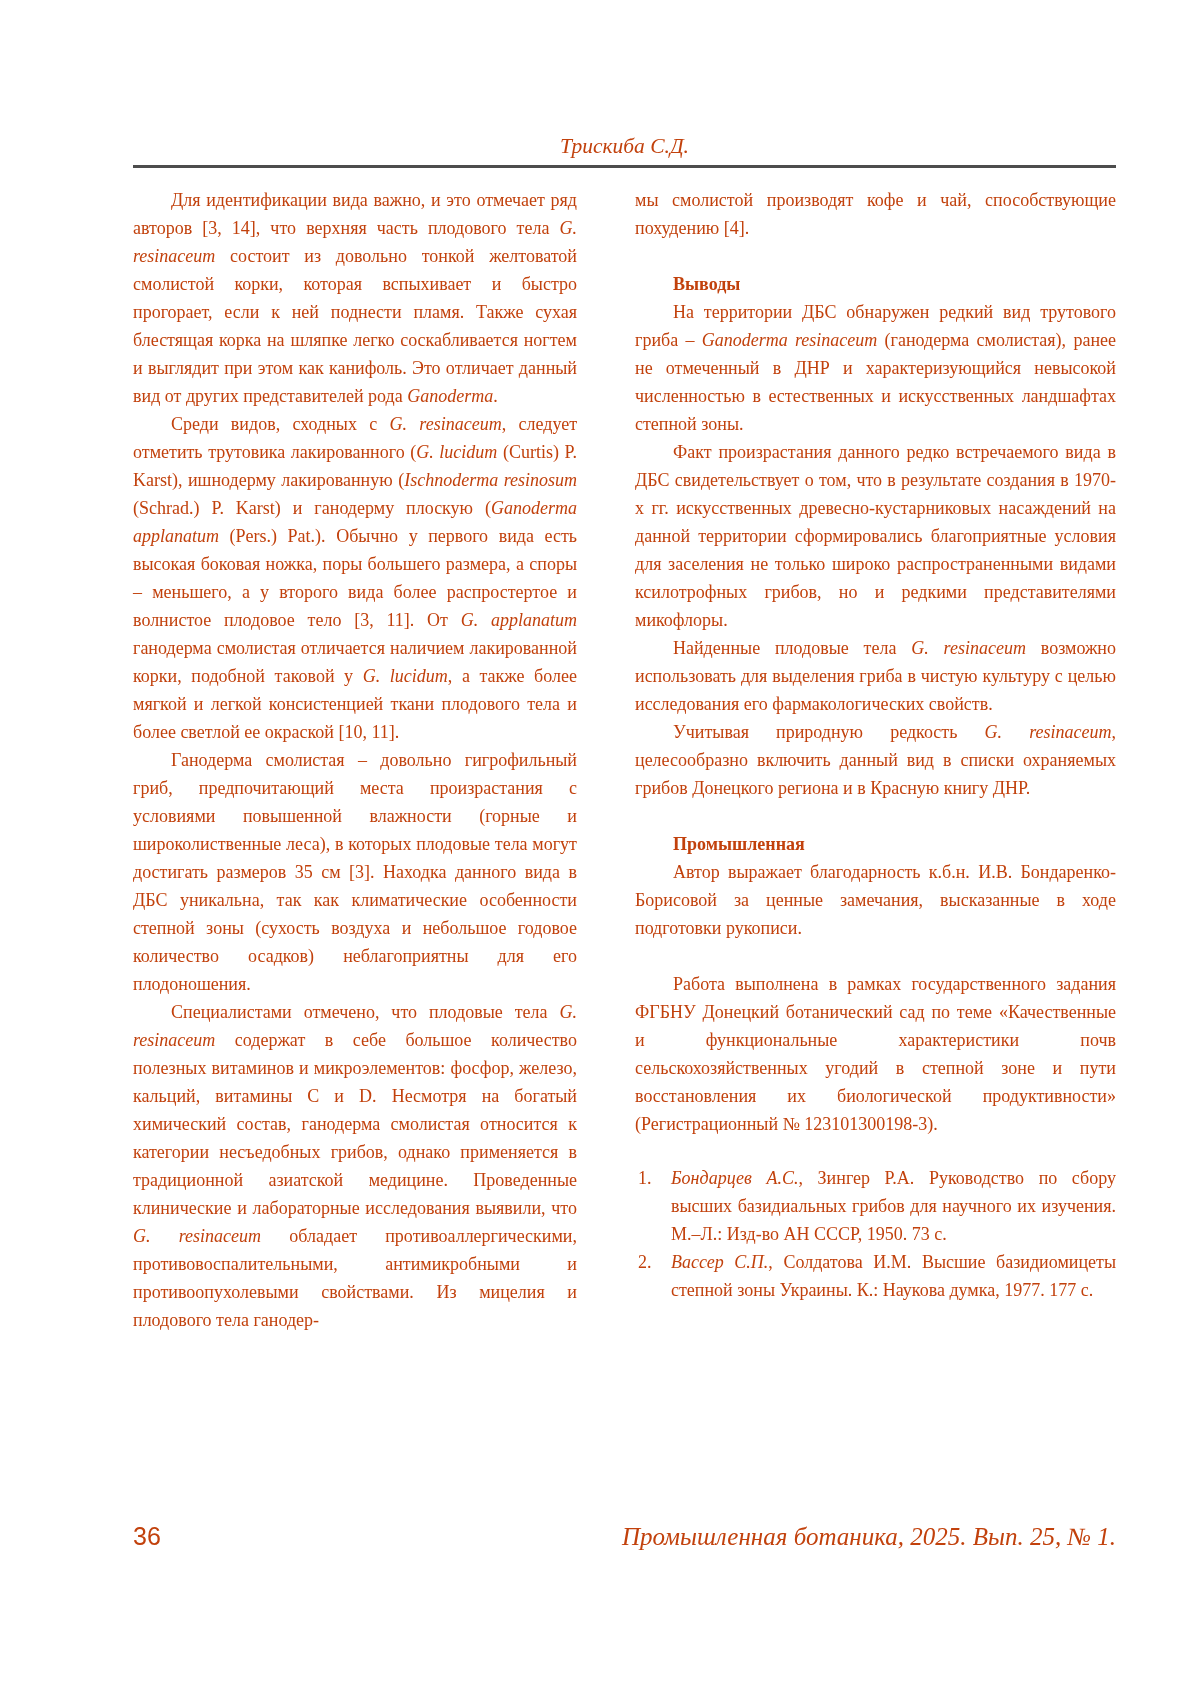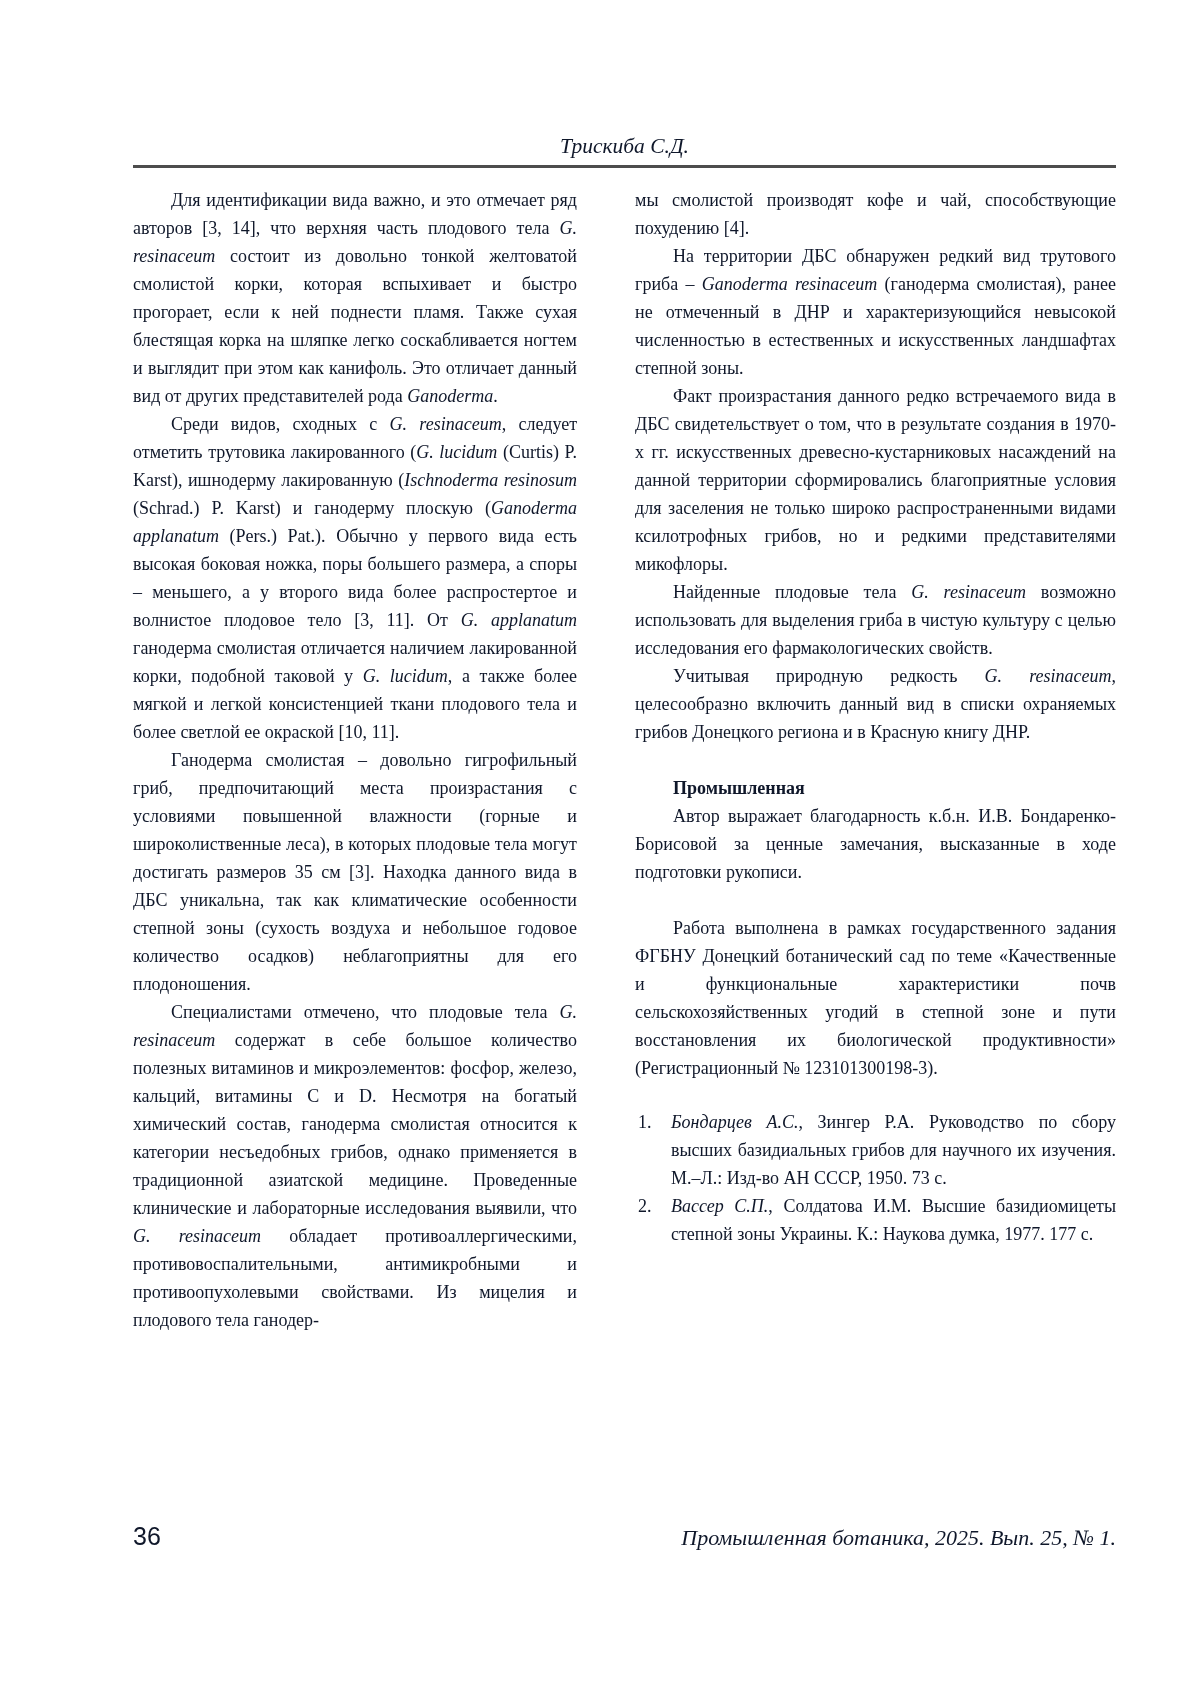"Трискиба С.Д." .page { color: #0f172a -> #c2410c }
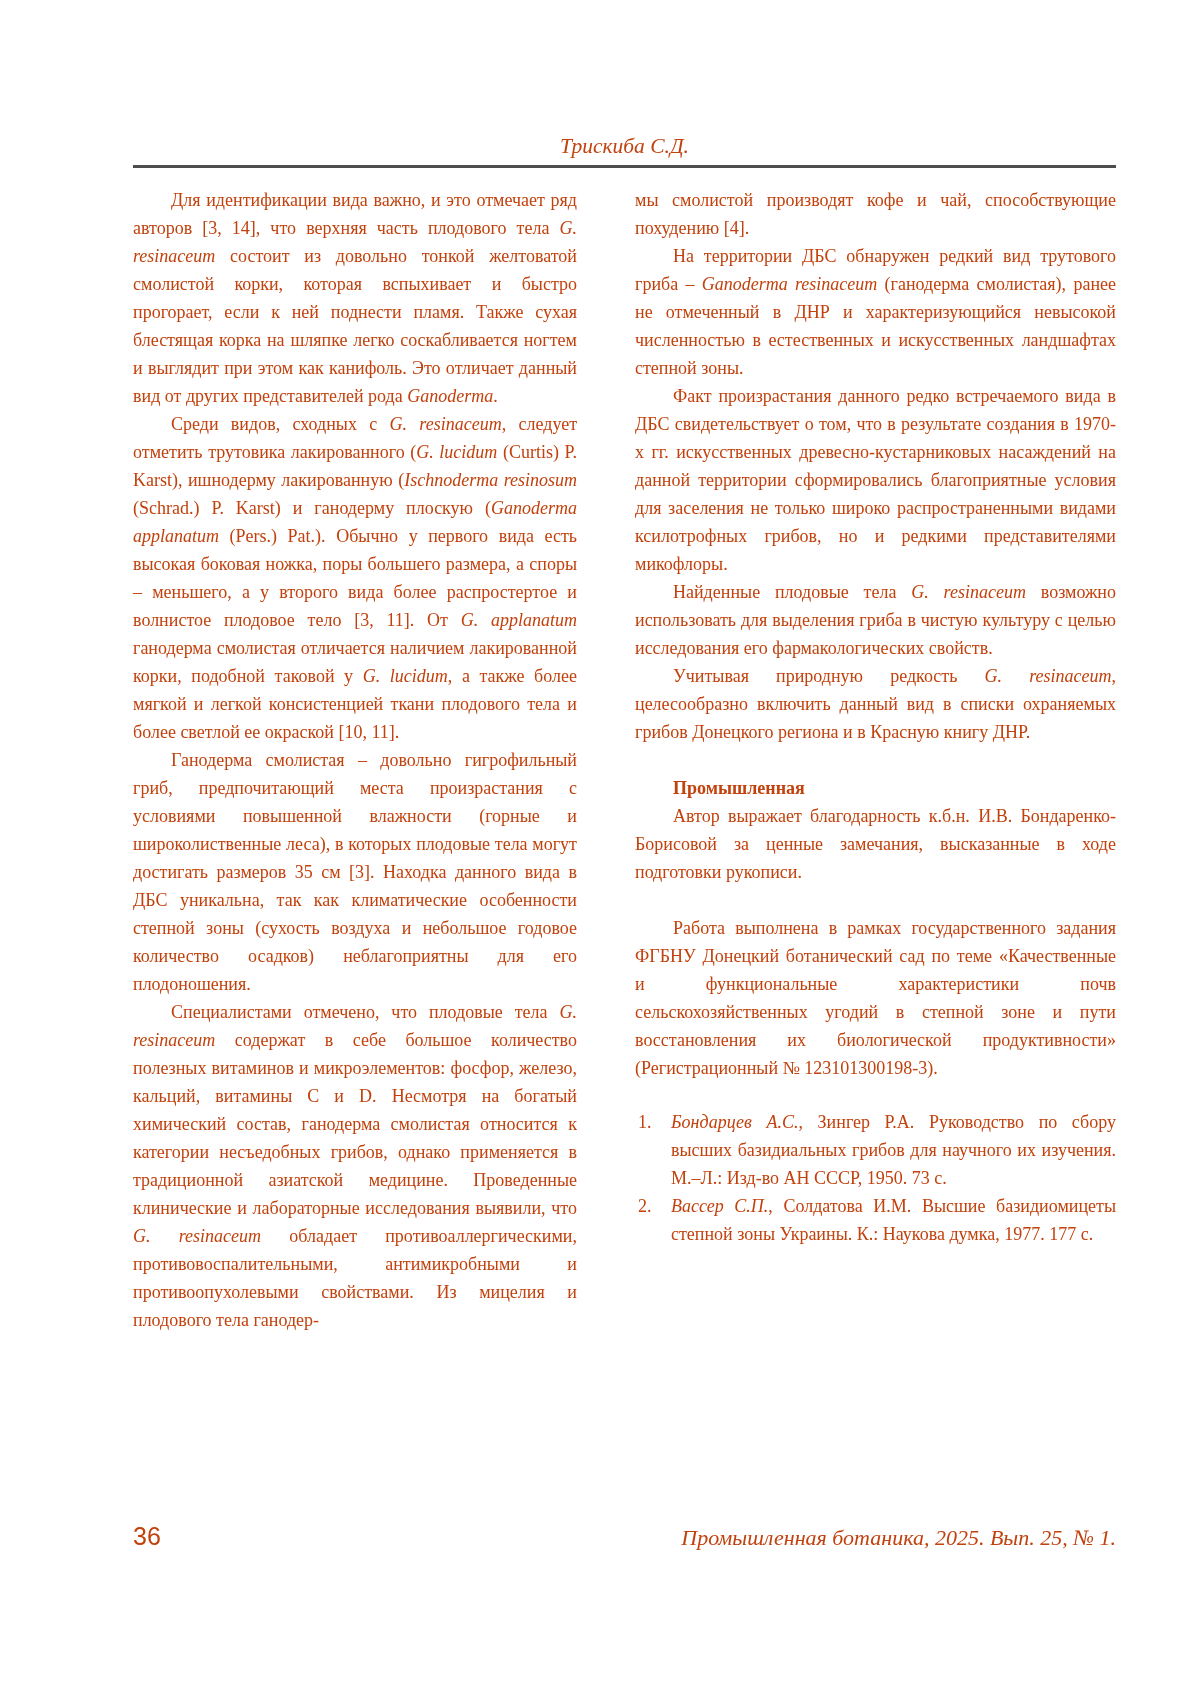"Выводы" div.heading { html: none -> <div>Выводы</div> }
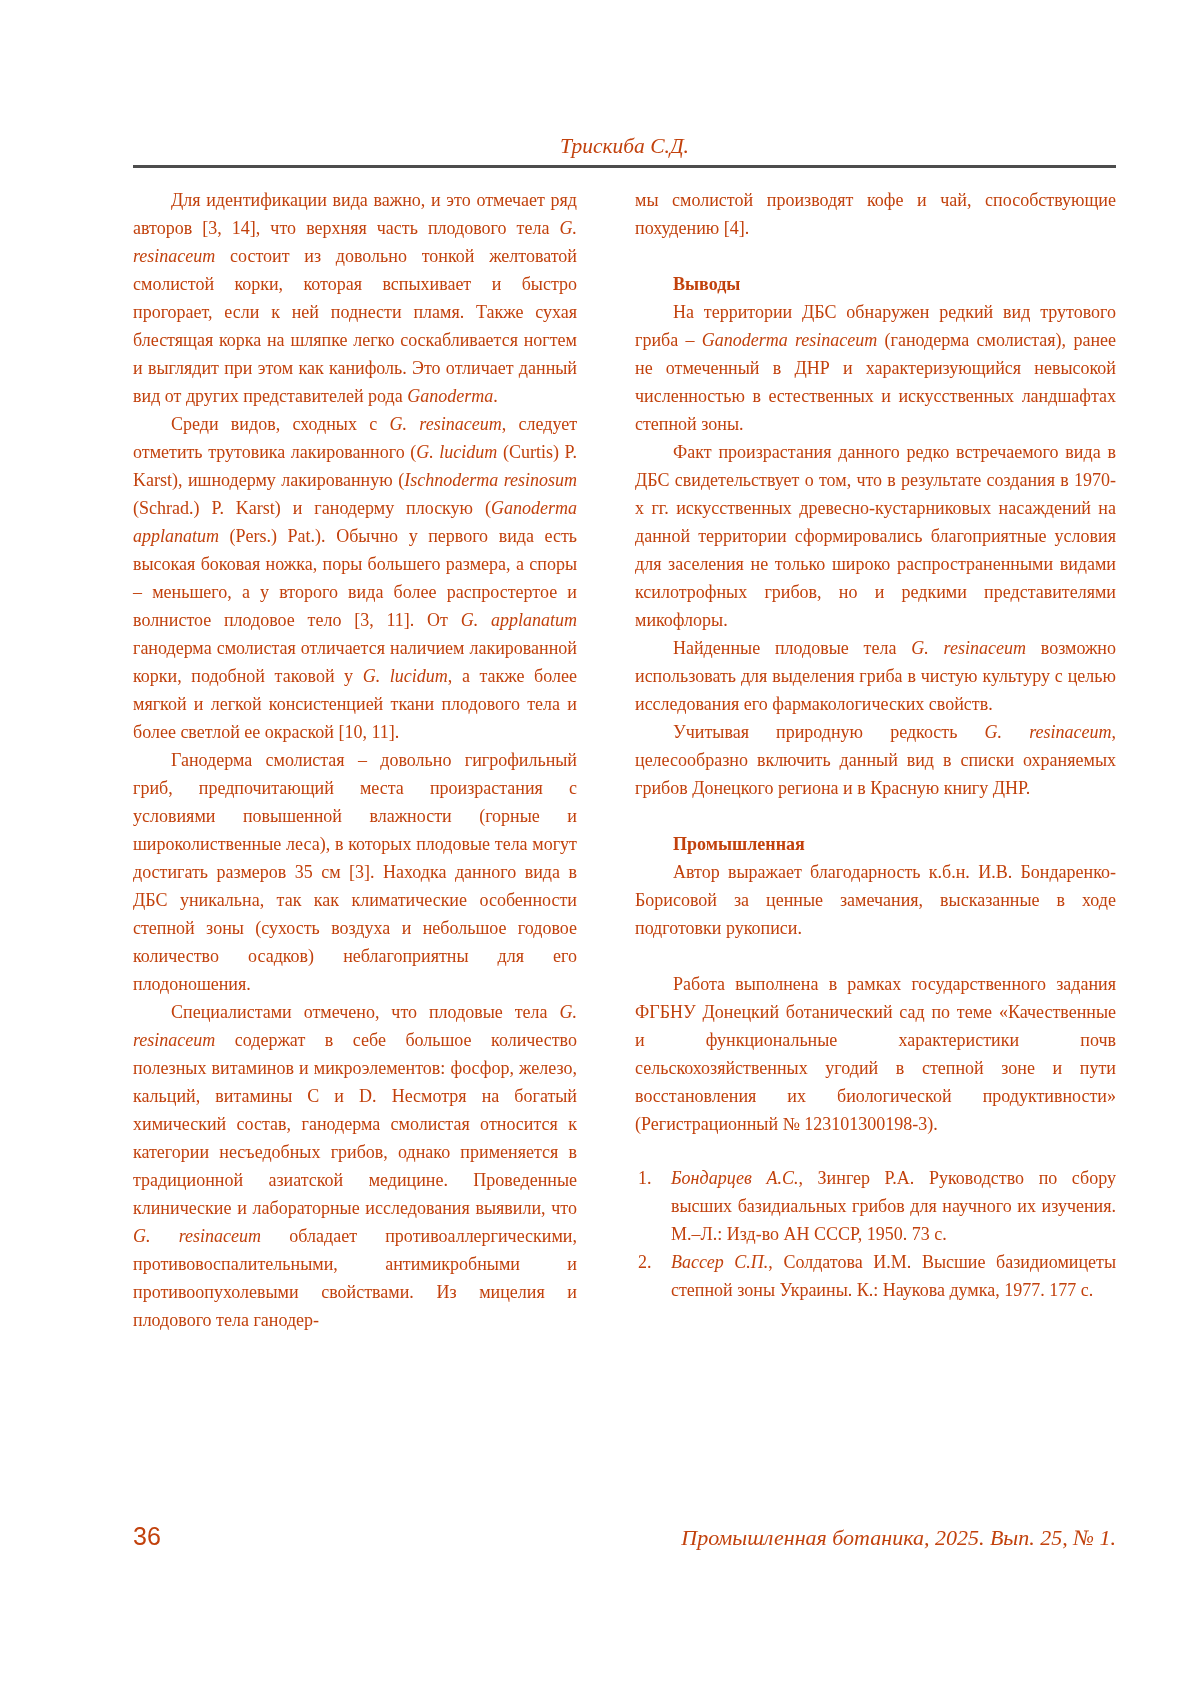"Промышленная ботаника, 2025. Вып. 25," .journal-ref { font-size: 22px -> 25px }
